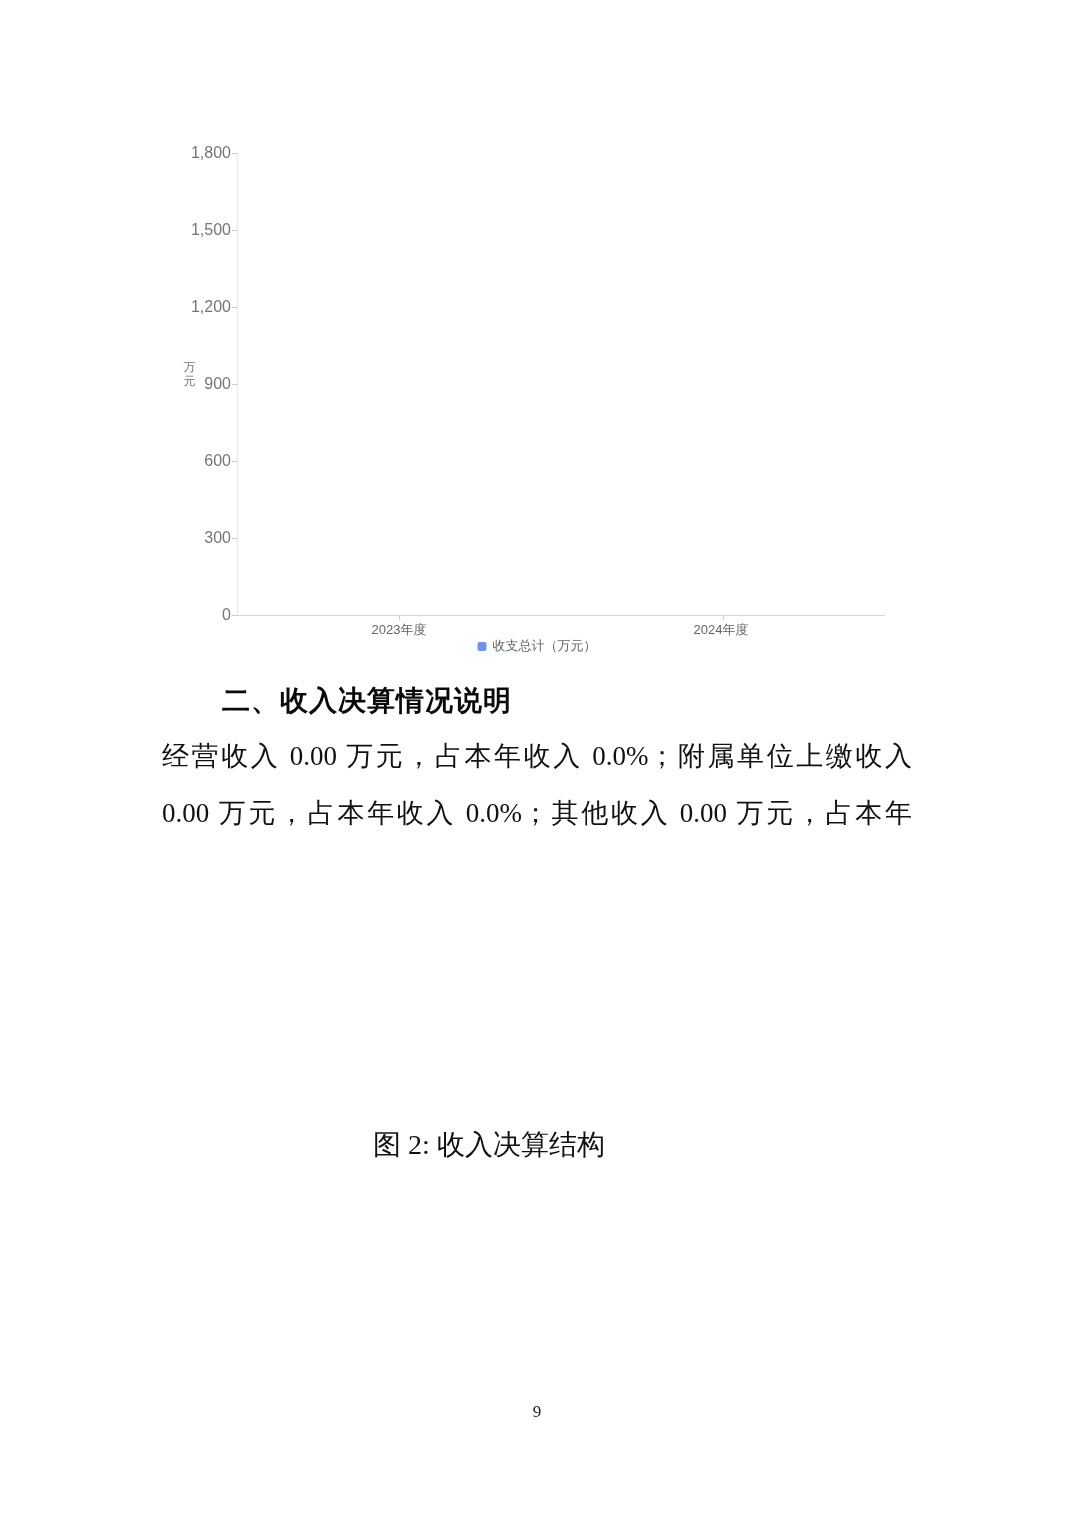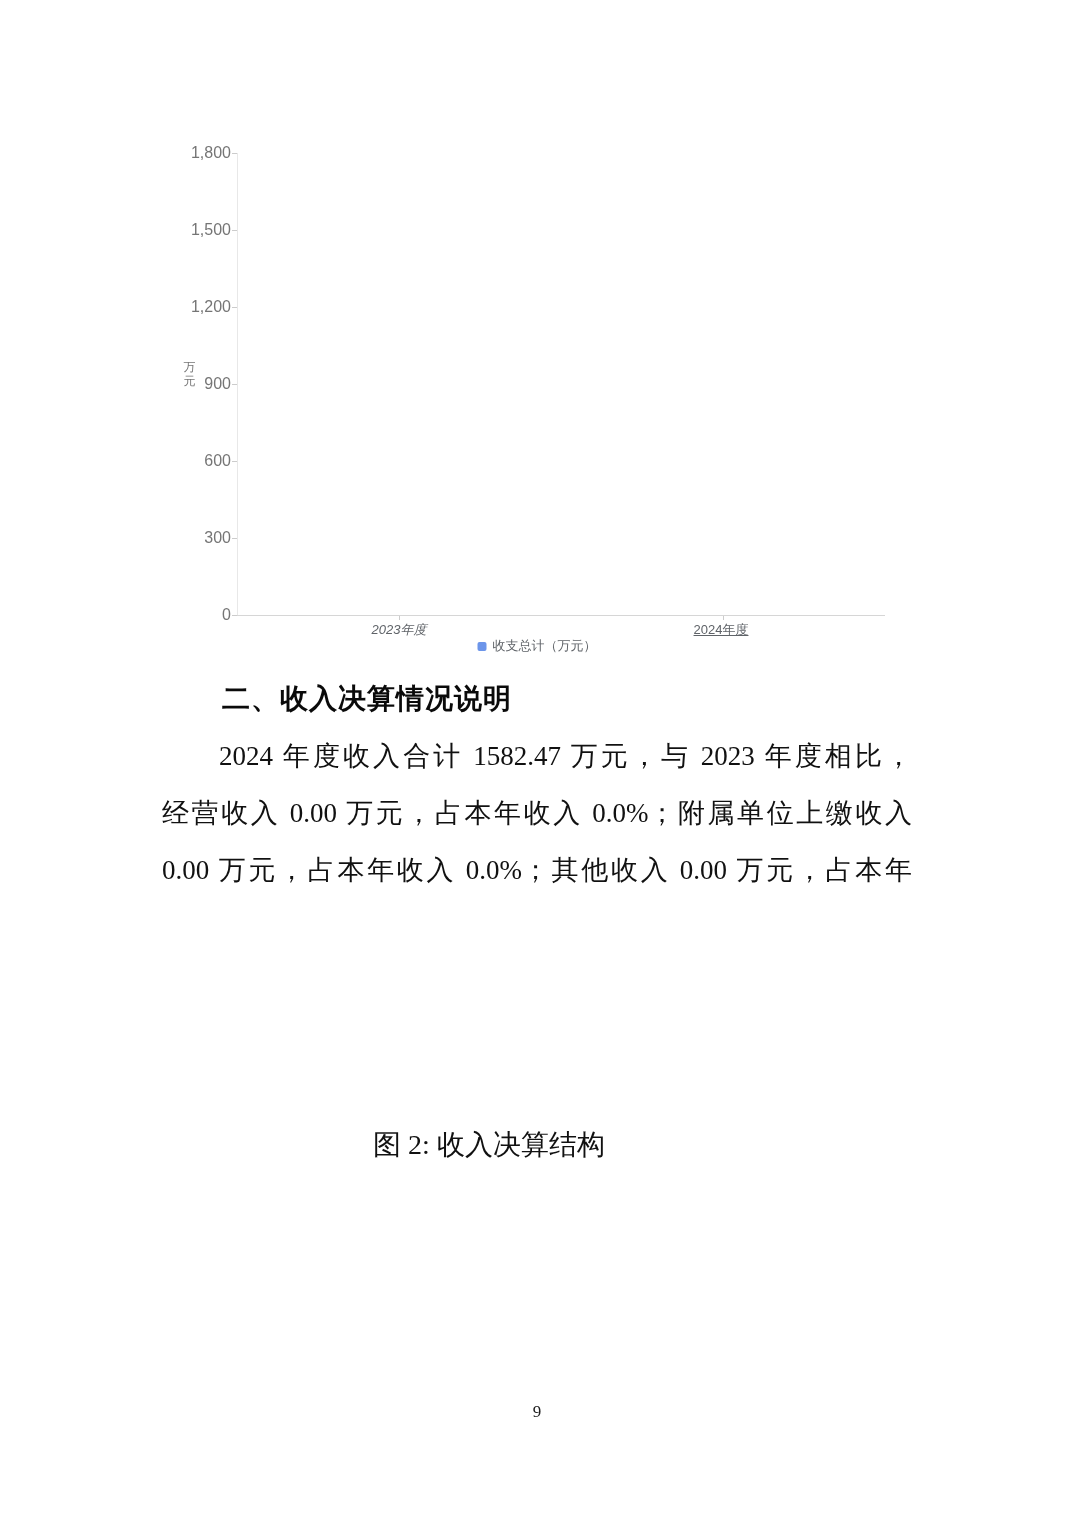"2023年度" .xtick-label.c1 { font-style: italic -> none }
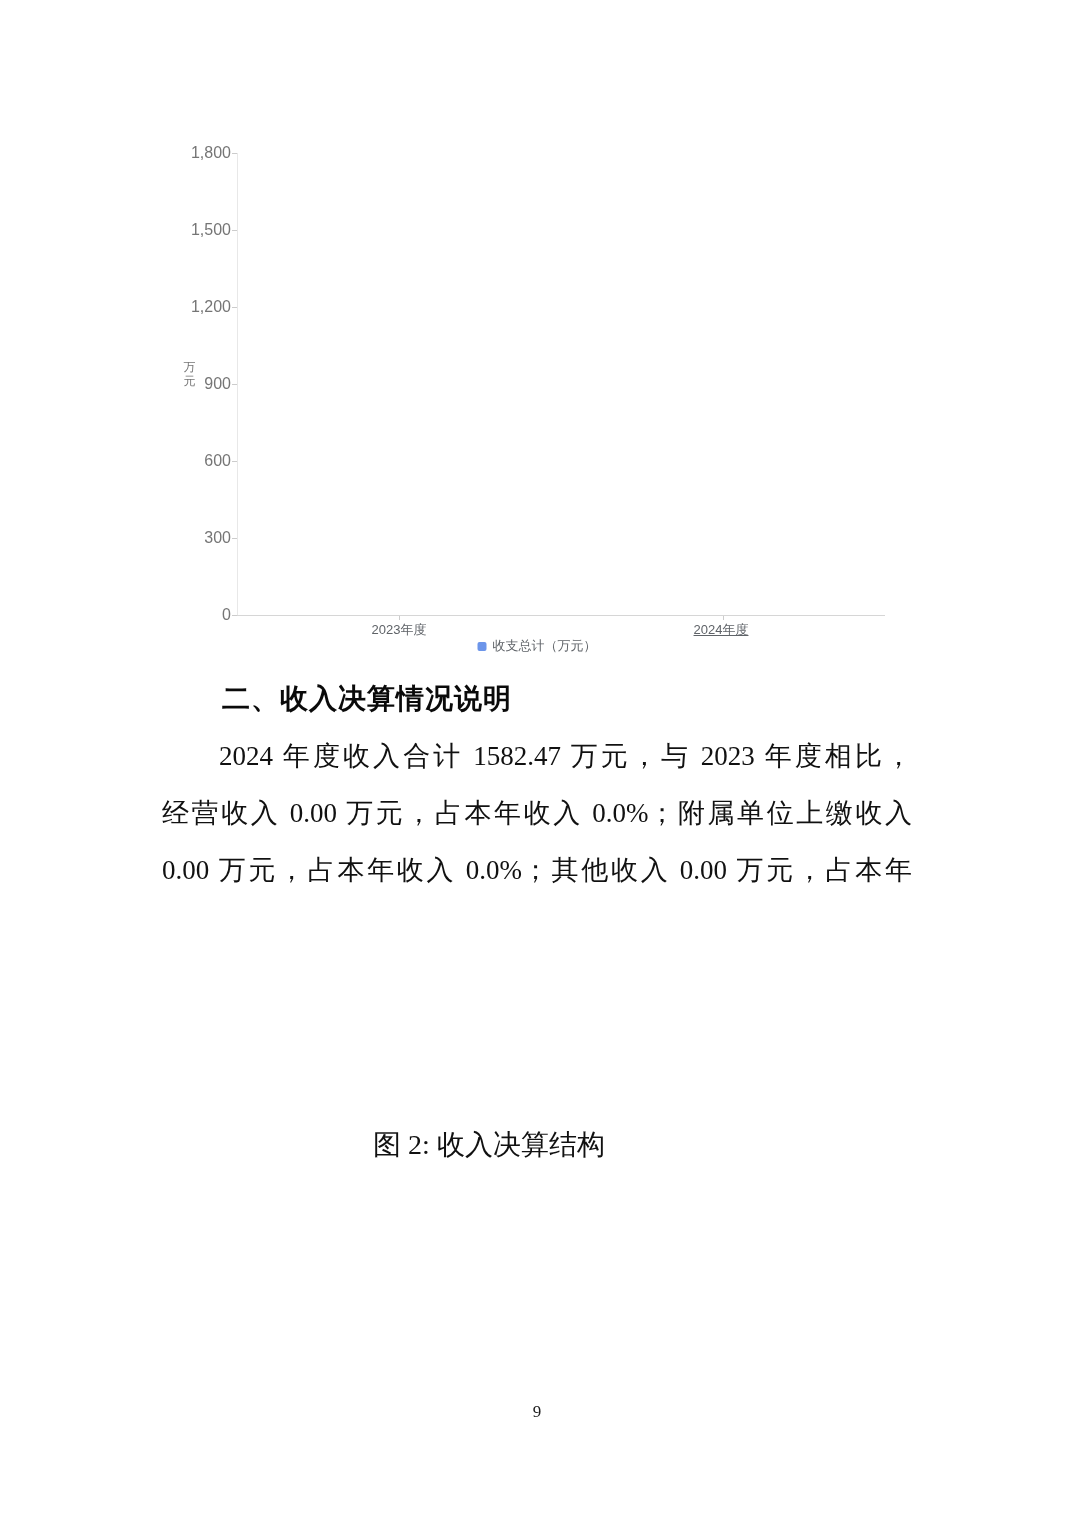"2024年度" .xtick-label.c2 { text-decoration: underline -> none }
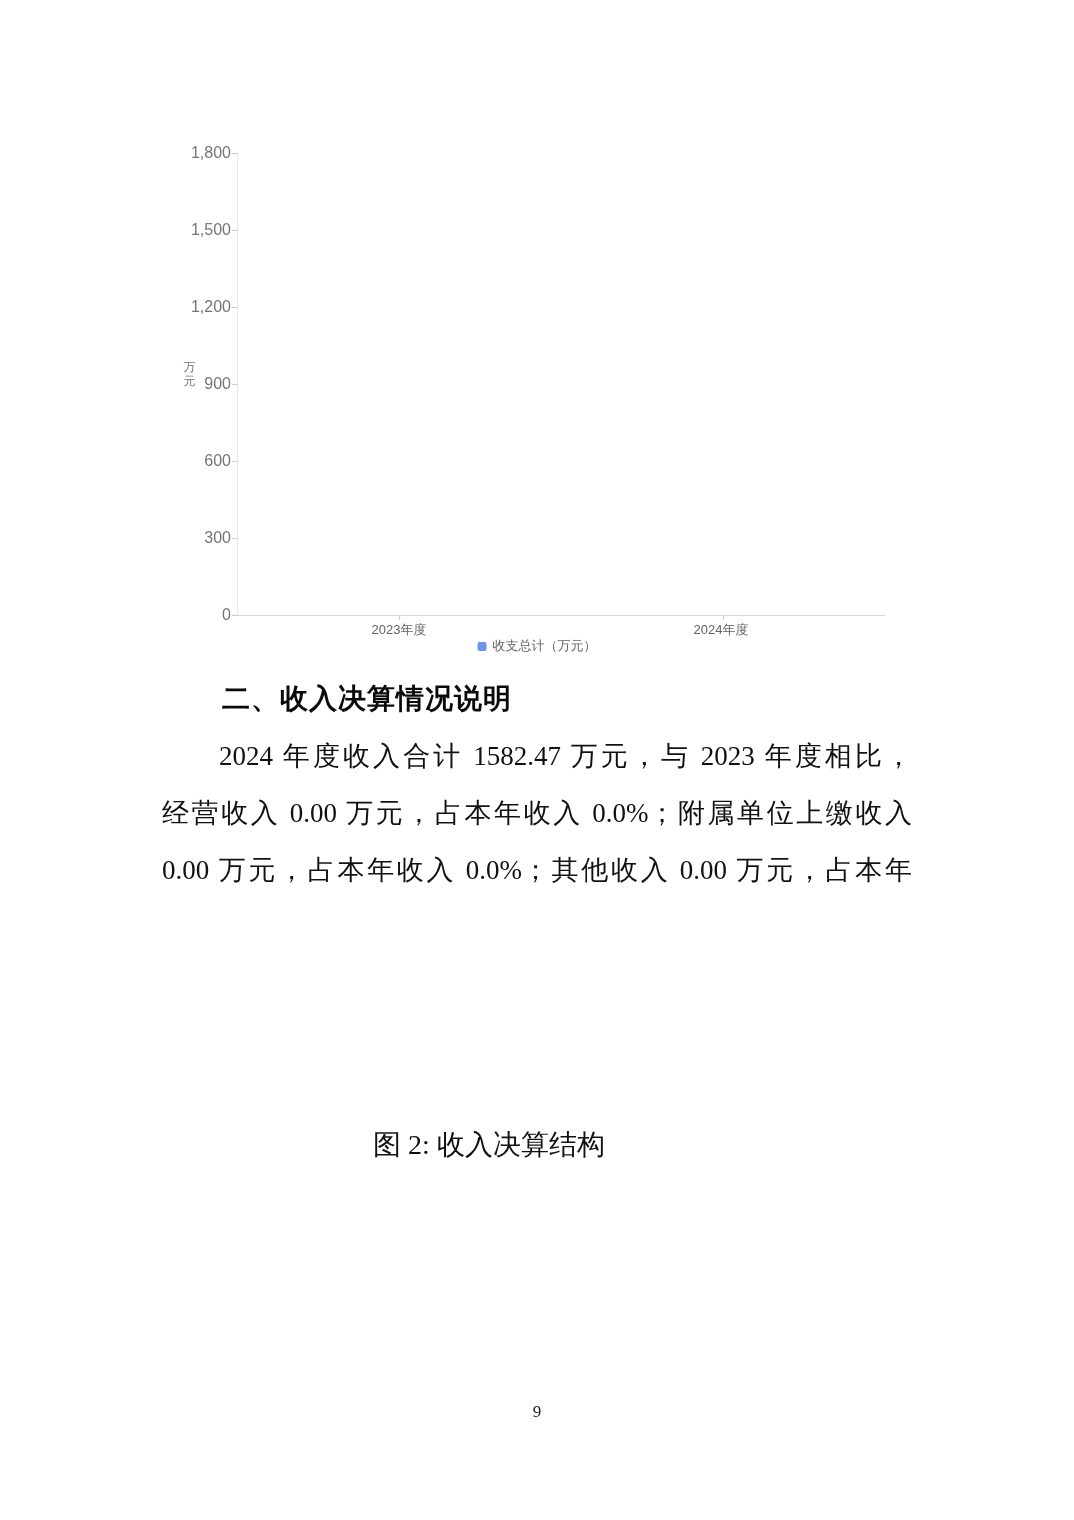"二、收入决算情况说明" .section-heading { font-family: Liberation Mono, monospace -> Liberation Sans, sans-serif }
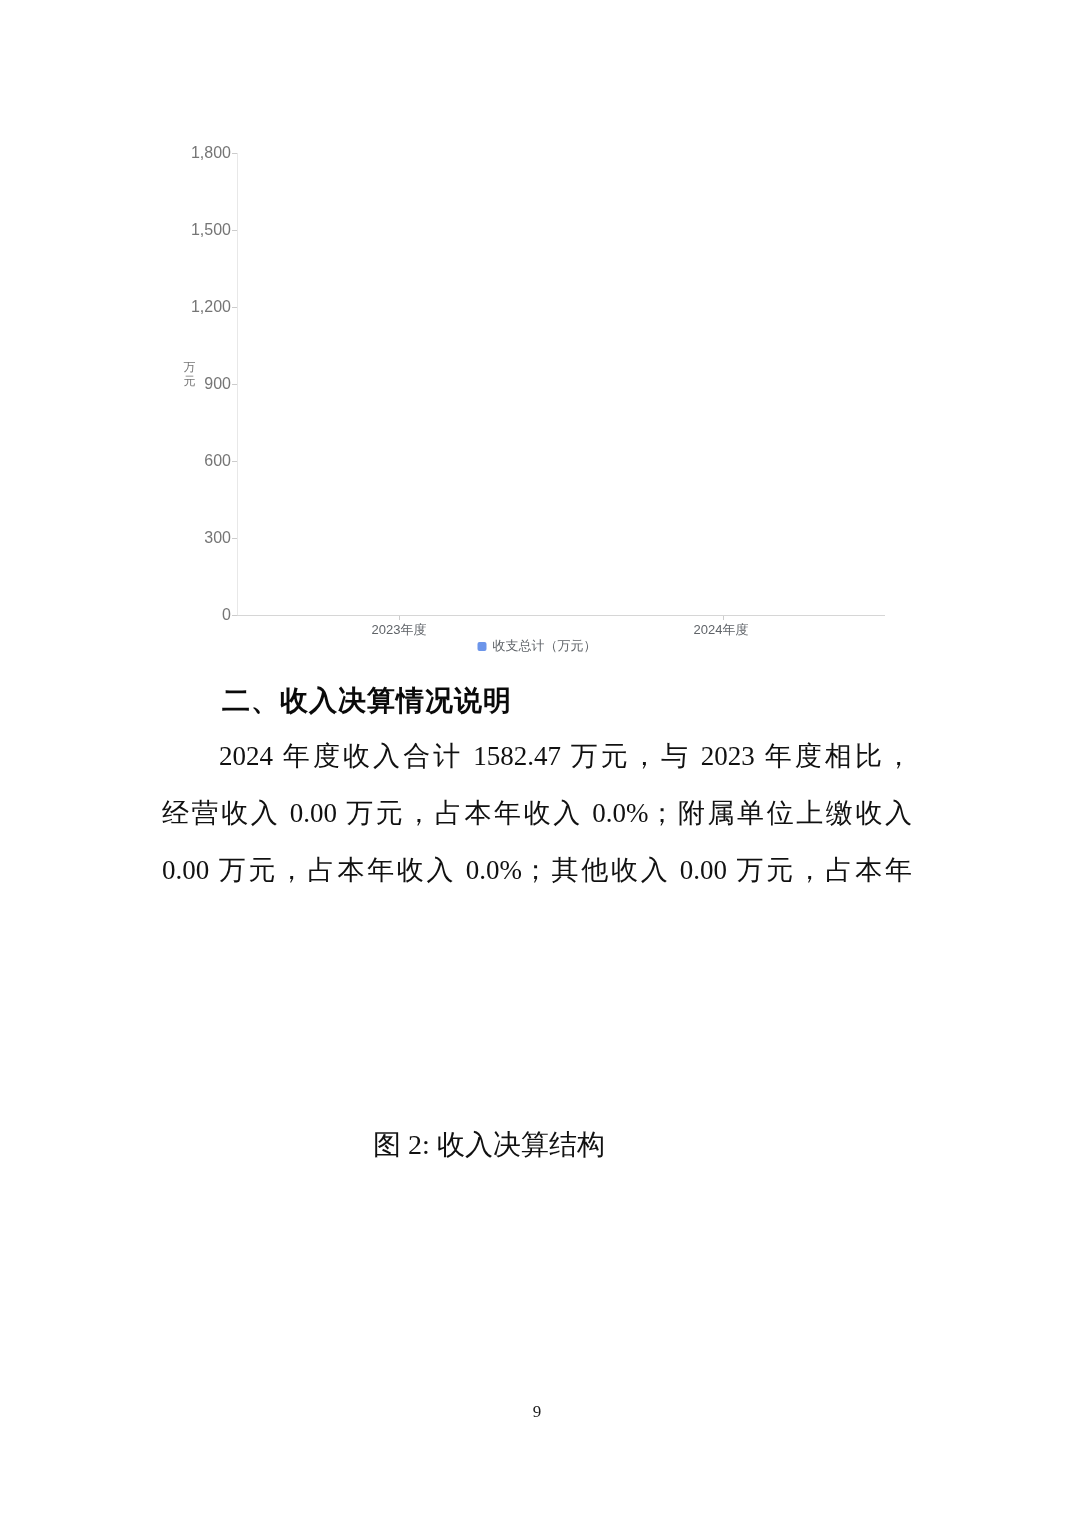"2024 年度收入合计 1582.47 万元，与 2023" div.para-line { html: <div>2024 年度收入合计 1582.47 万元，与 2023 年度相比，</div> -> none }
